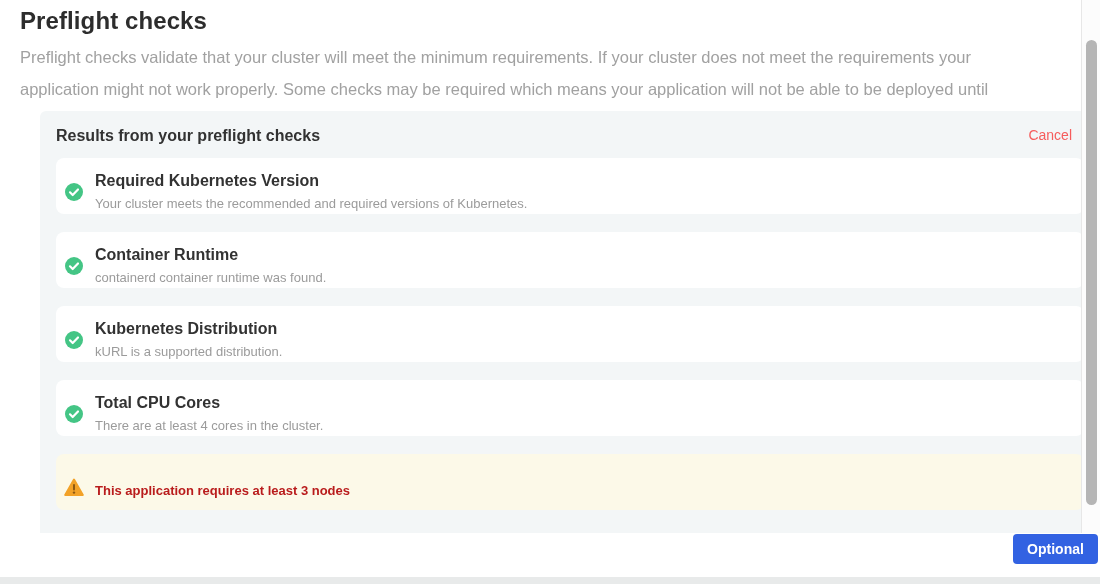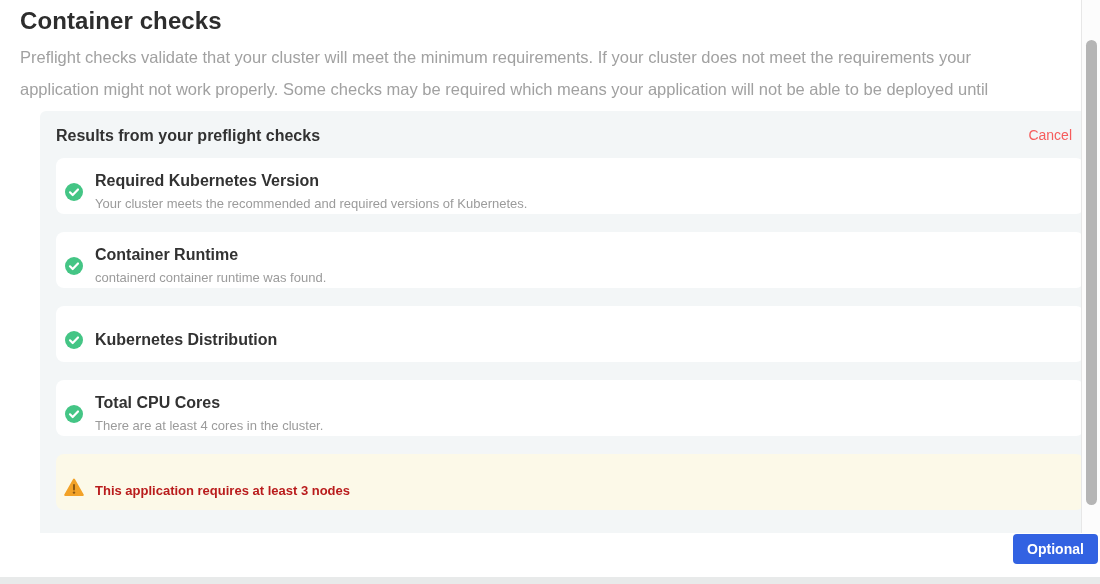"Container checks" h1.page-title { text: Container -> Preflight }
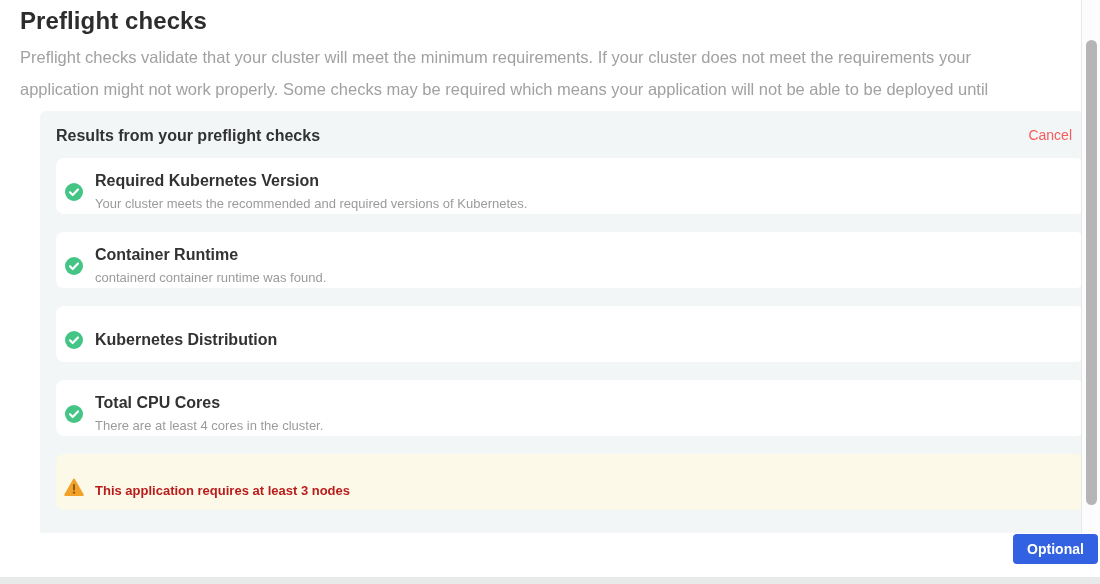"kURL is a supported distribution." div.card-msg { html: none -> <div>kURL is a supported distribution.</div> }
